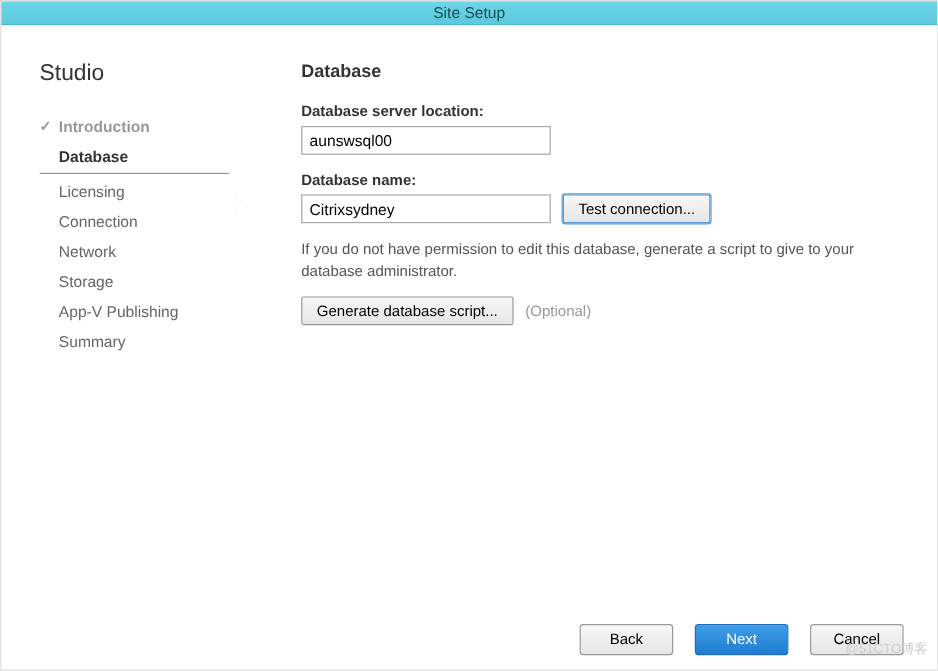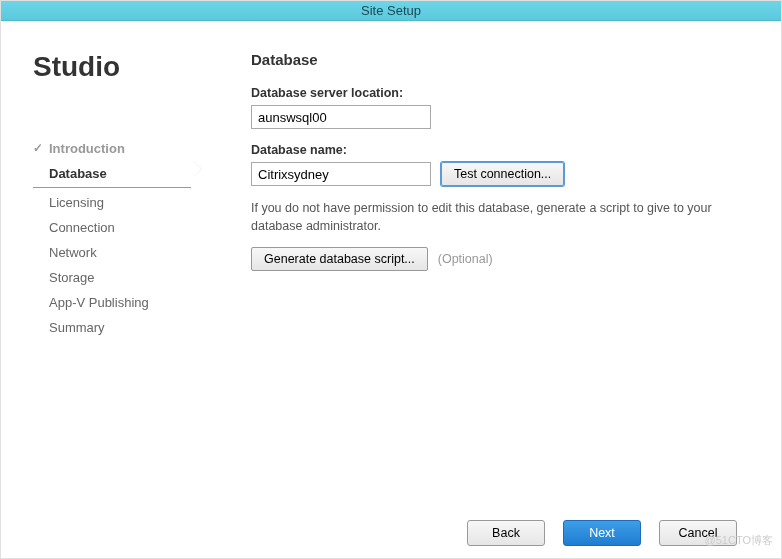"Studio" .studio-title { font-size: 28px -> 19px; font-weight: 700 -> 400; margin-bottom: 53px -> 20px }
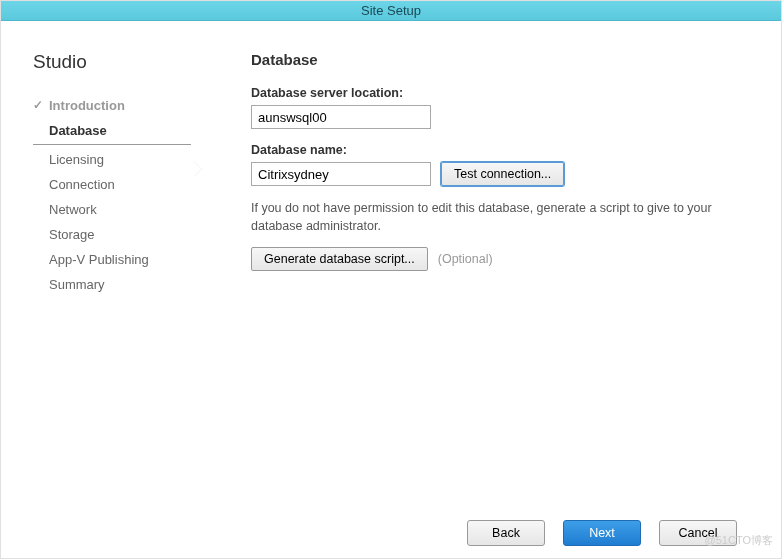"aunswsql00" input.text.wide { width: 180px -> 208px }
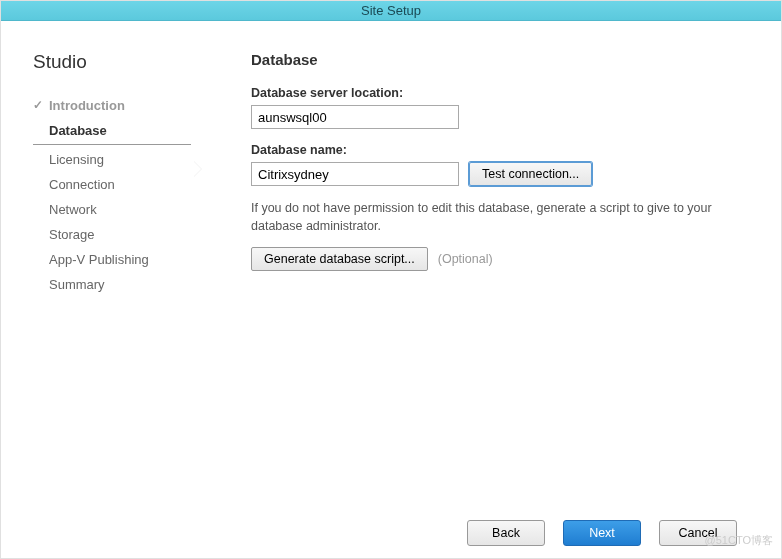"Back" .footer { right: 16px -> 0 }
